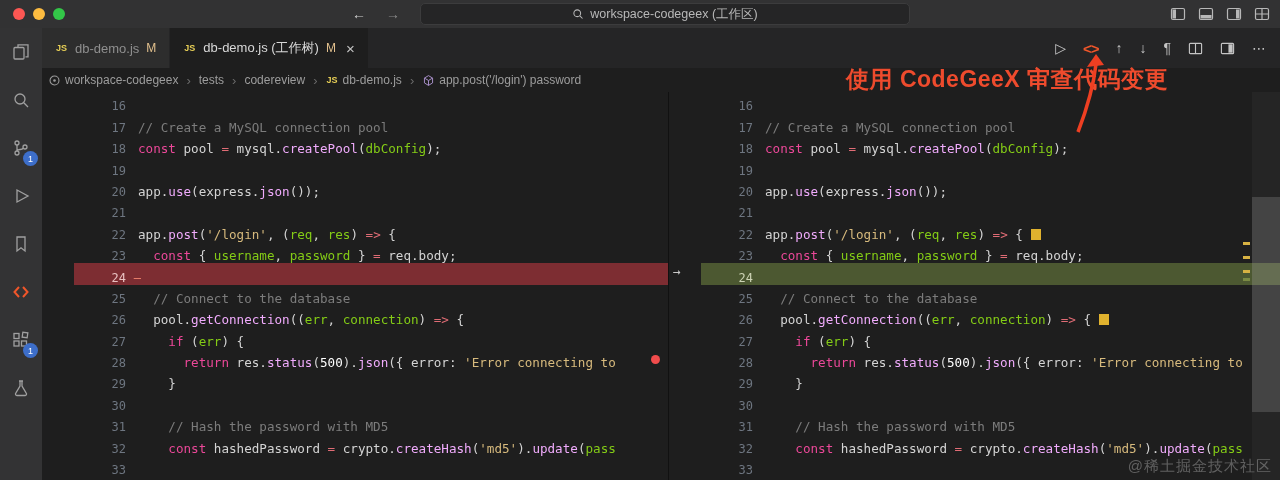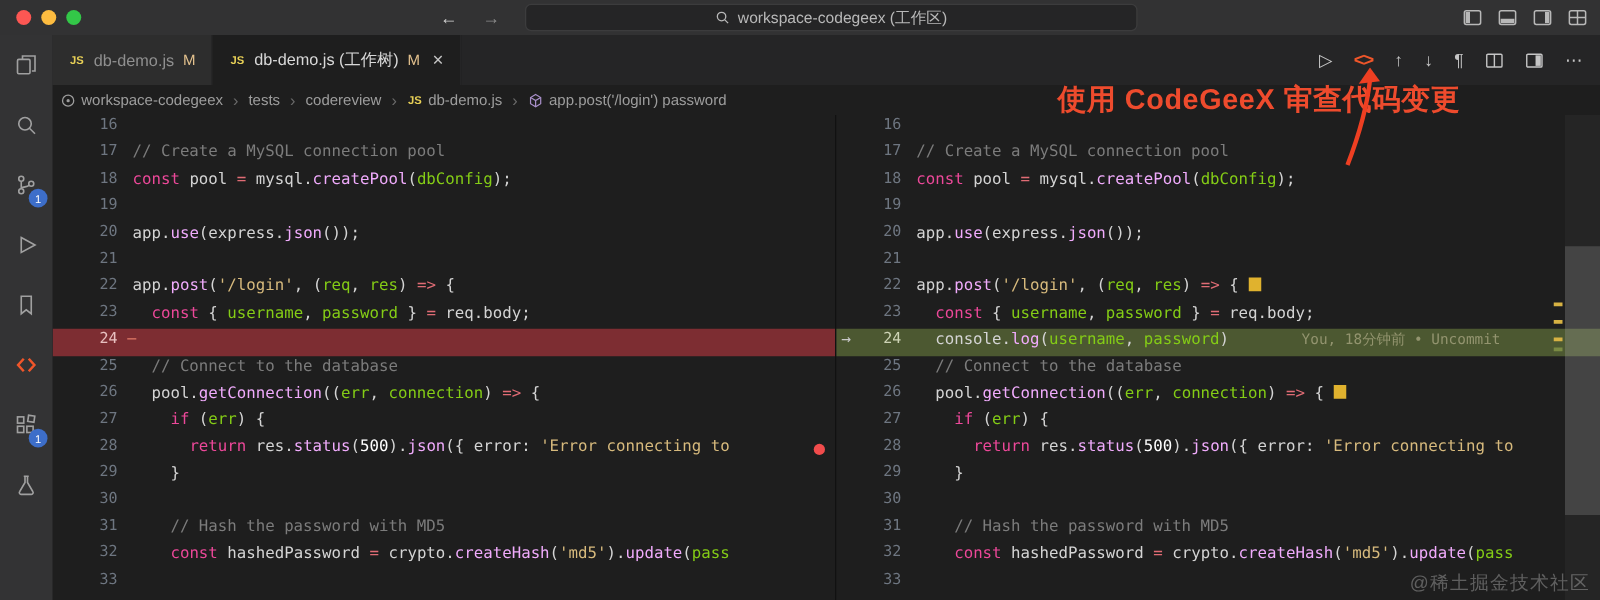"16" .row { align-items: flex-start -> flex-end; margin-left: none -> 32px }
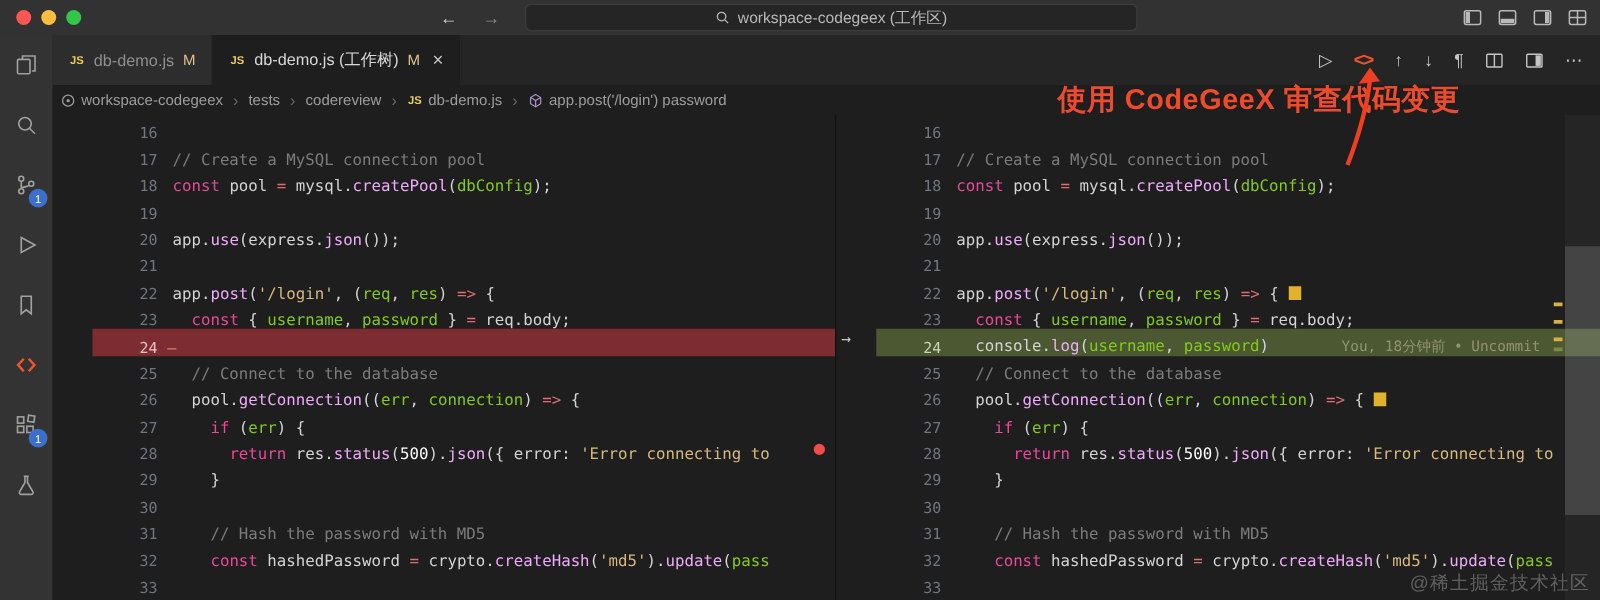"console.log(username, password) You," span.code { html: <span><span> console.</span><span>log</span><span>(</span><span>username</span><span>, </span><span>password</span><span>)</span><span>You, 18分钟前 • Uncommit</span></span> -> none }
